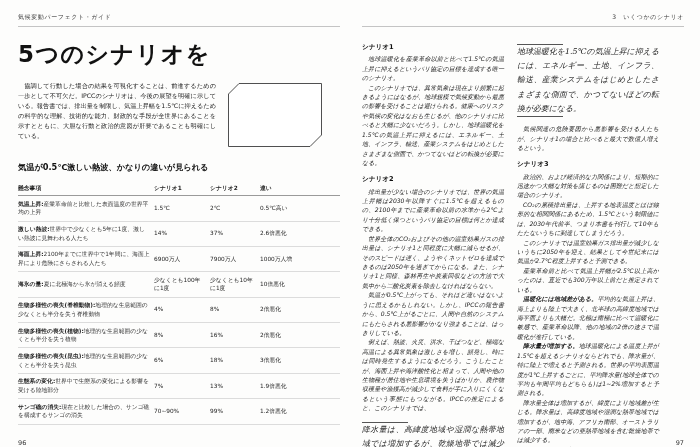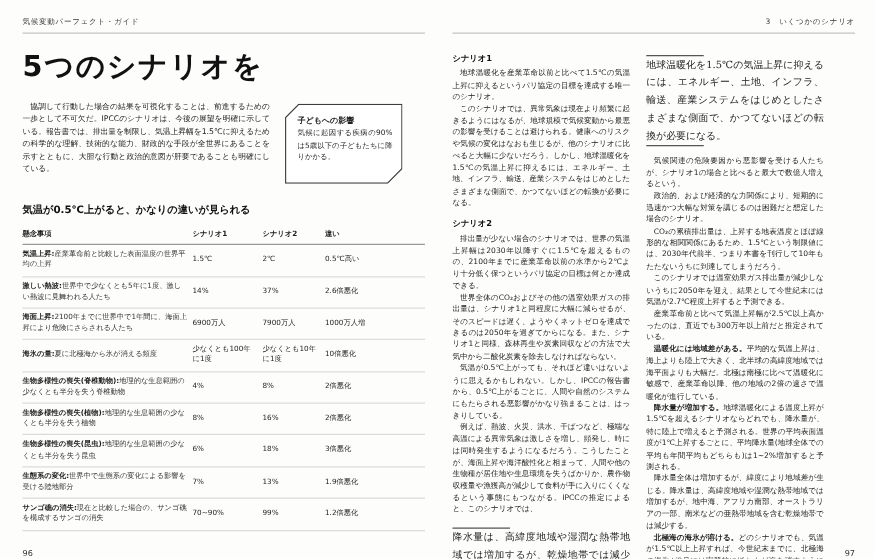"地球温暖化を1.5℃の気温上昇に抑えるには、エネルギー、土地、インフラ、輸送、産" .col p { font-style: none -> italic }
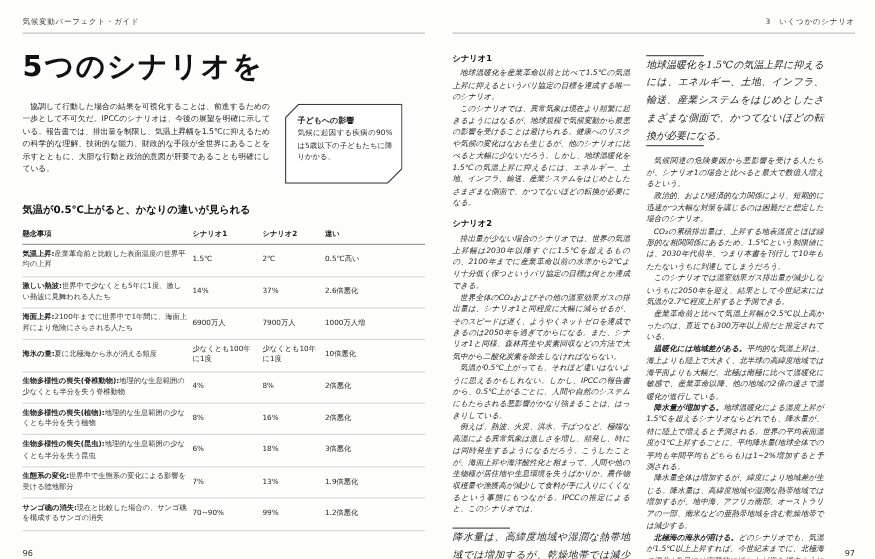"子どもへの影響" div.callout-inner { html: <div> <p>子どもへの影響</p> <p>気候に起因する疾病の90%は5歳以下の子どもたちに降りかかる。</p> </div> -> none }
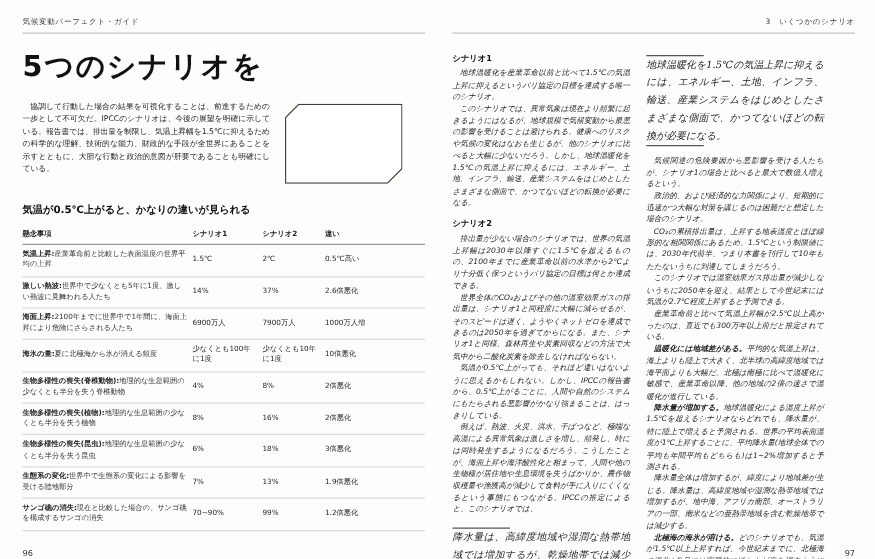"気温が0.5℃上がると、かなりの違いが見られる" div.section-title { text: 上がると -> 激しい熱波 }
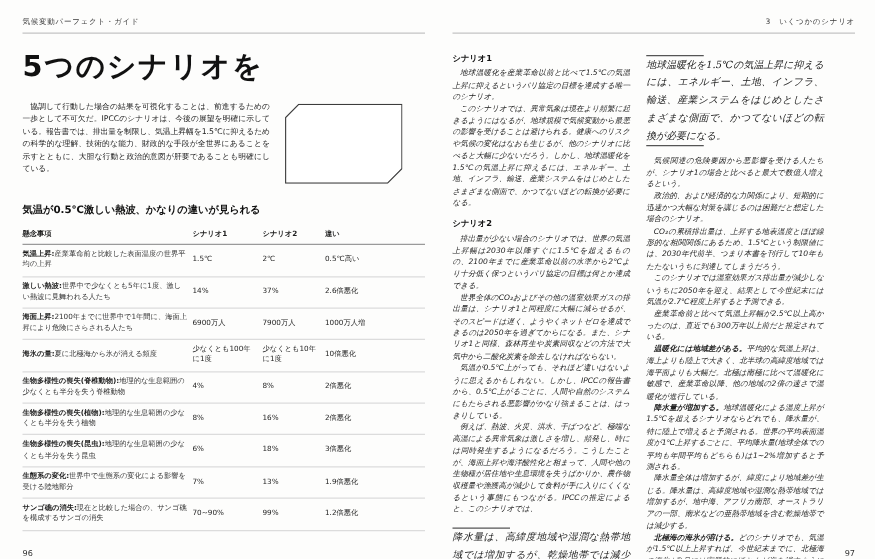"シナリオ3" div.scenario-h { html: none -> <div>シナリオ3</div> }
